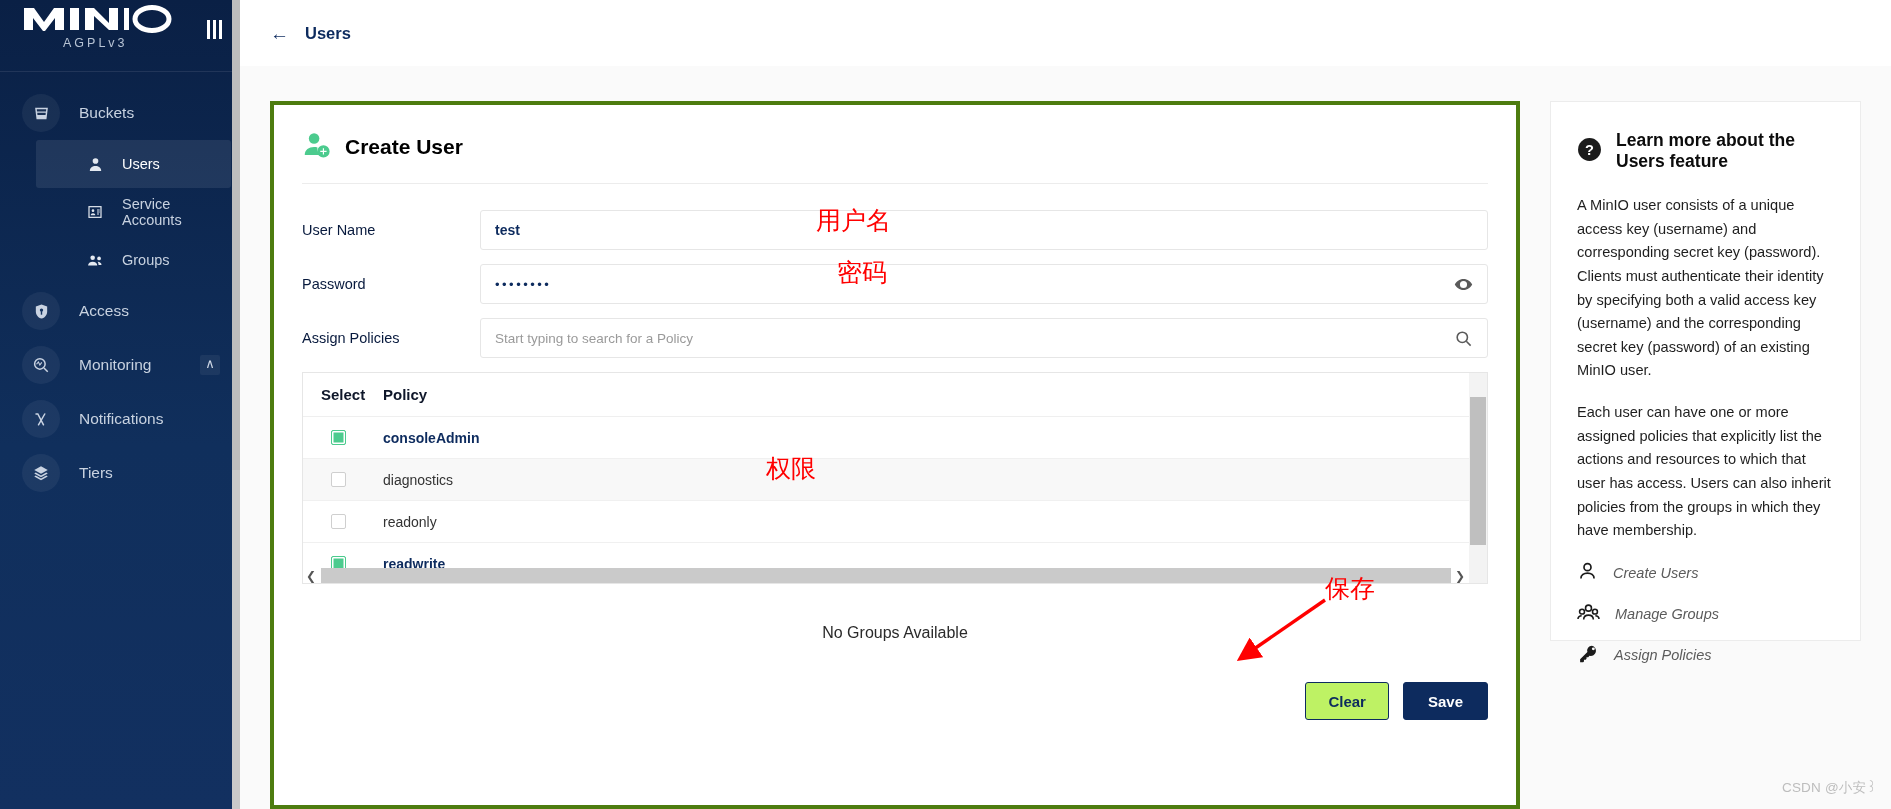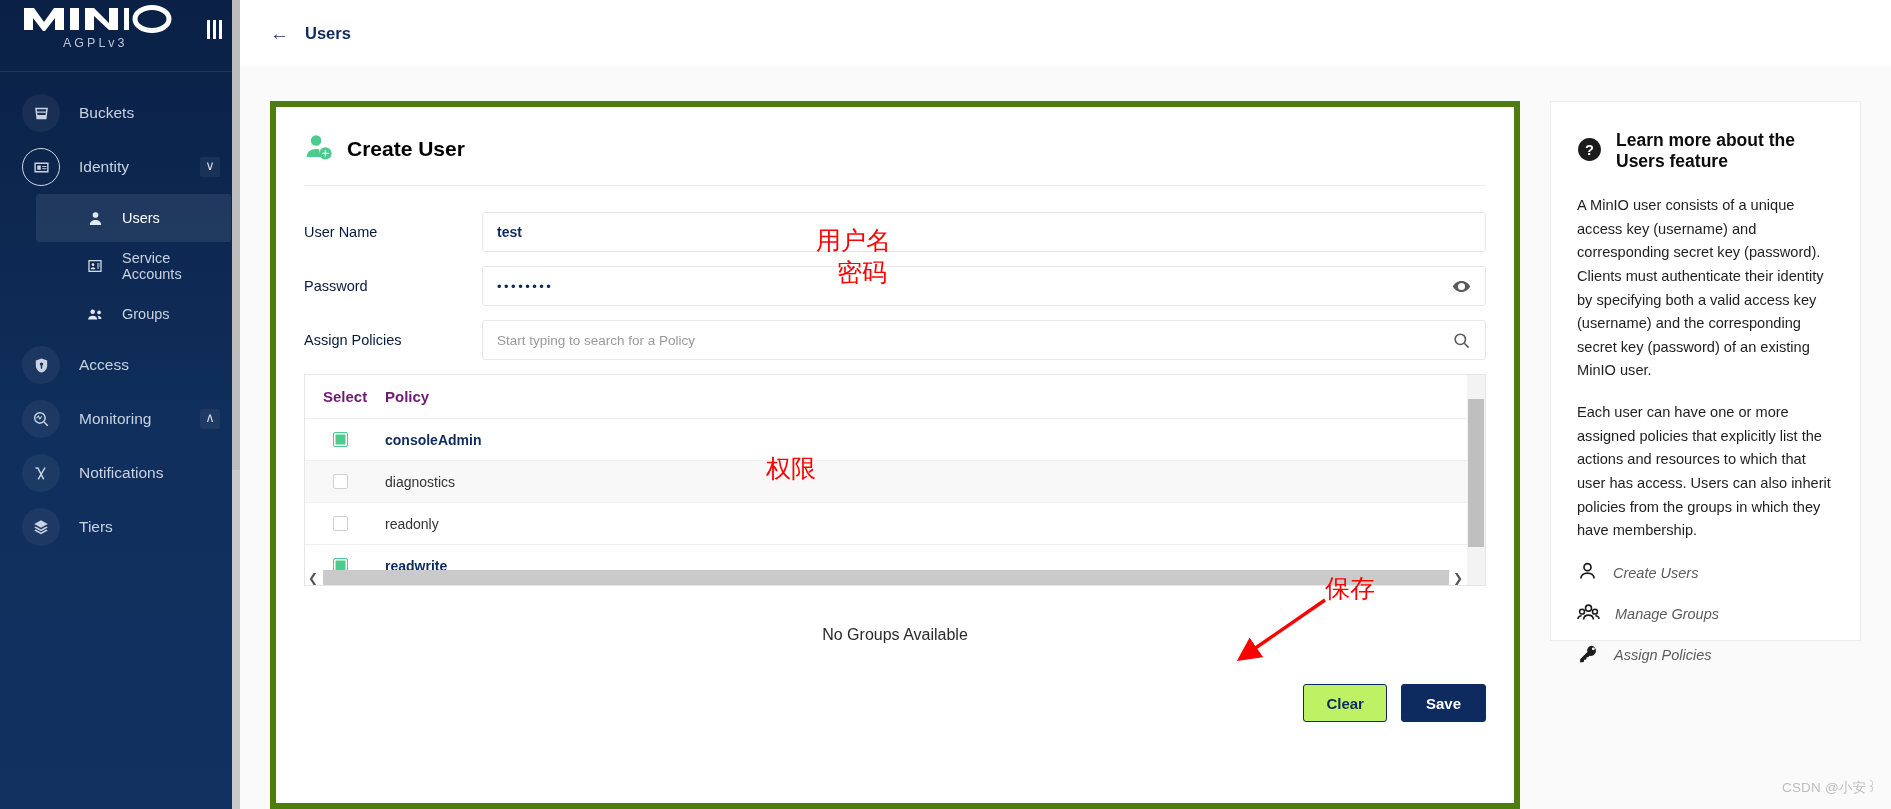"Create User" .form-card { border: 6px solid #4d7c0f -> 4px solid #4d7c0f }
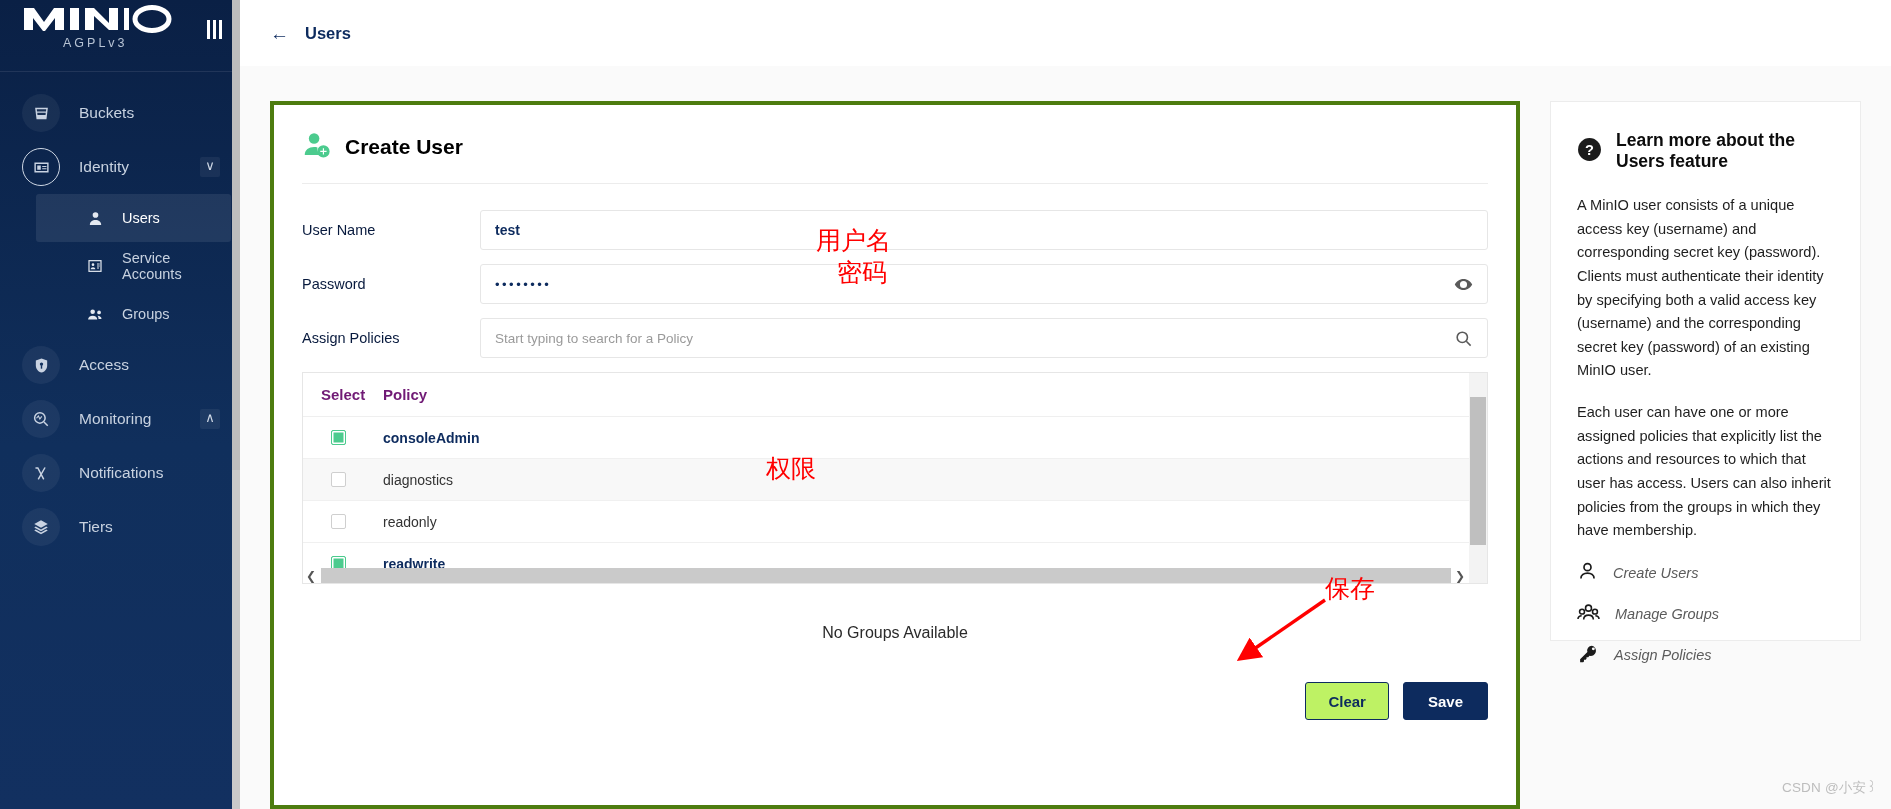"Identity" div.sb-item { html: <div> <span> <svg> <path></path> </svg> </span> <span>Identity</span> <span>∨</span> </div> -> none }
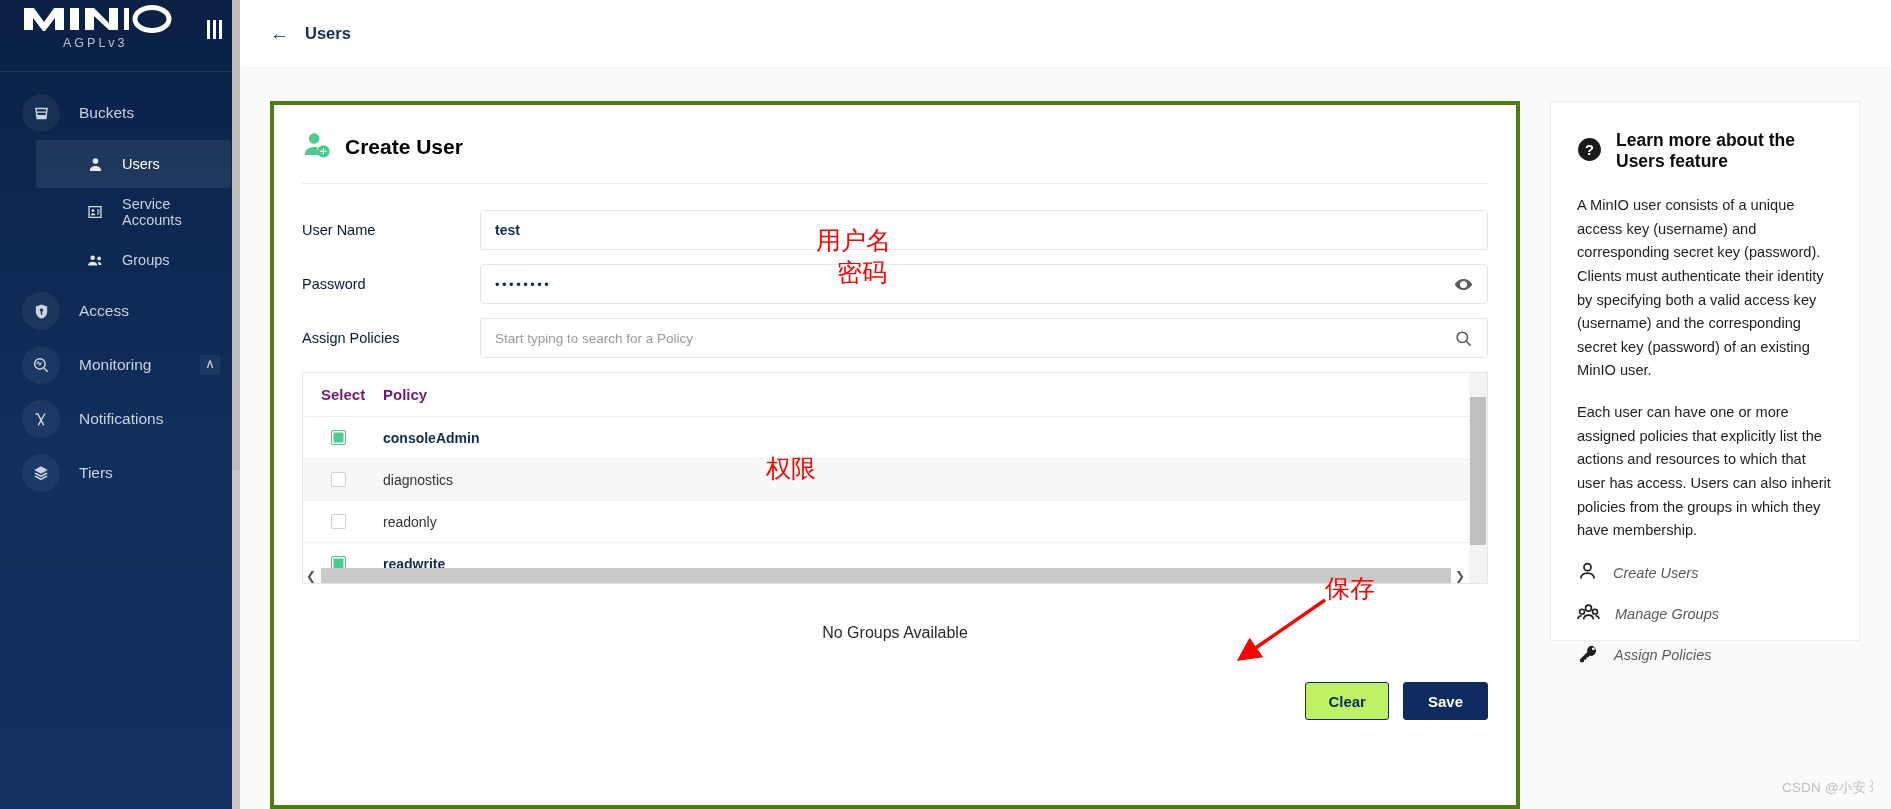"用户名" .anno-username { top: 224px -> 204px }
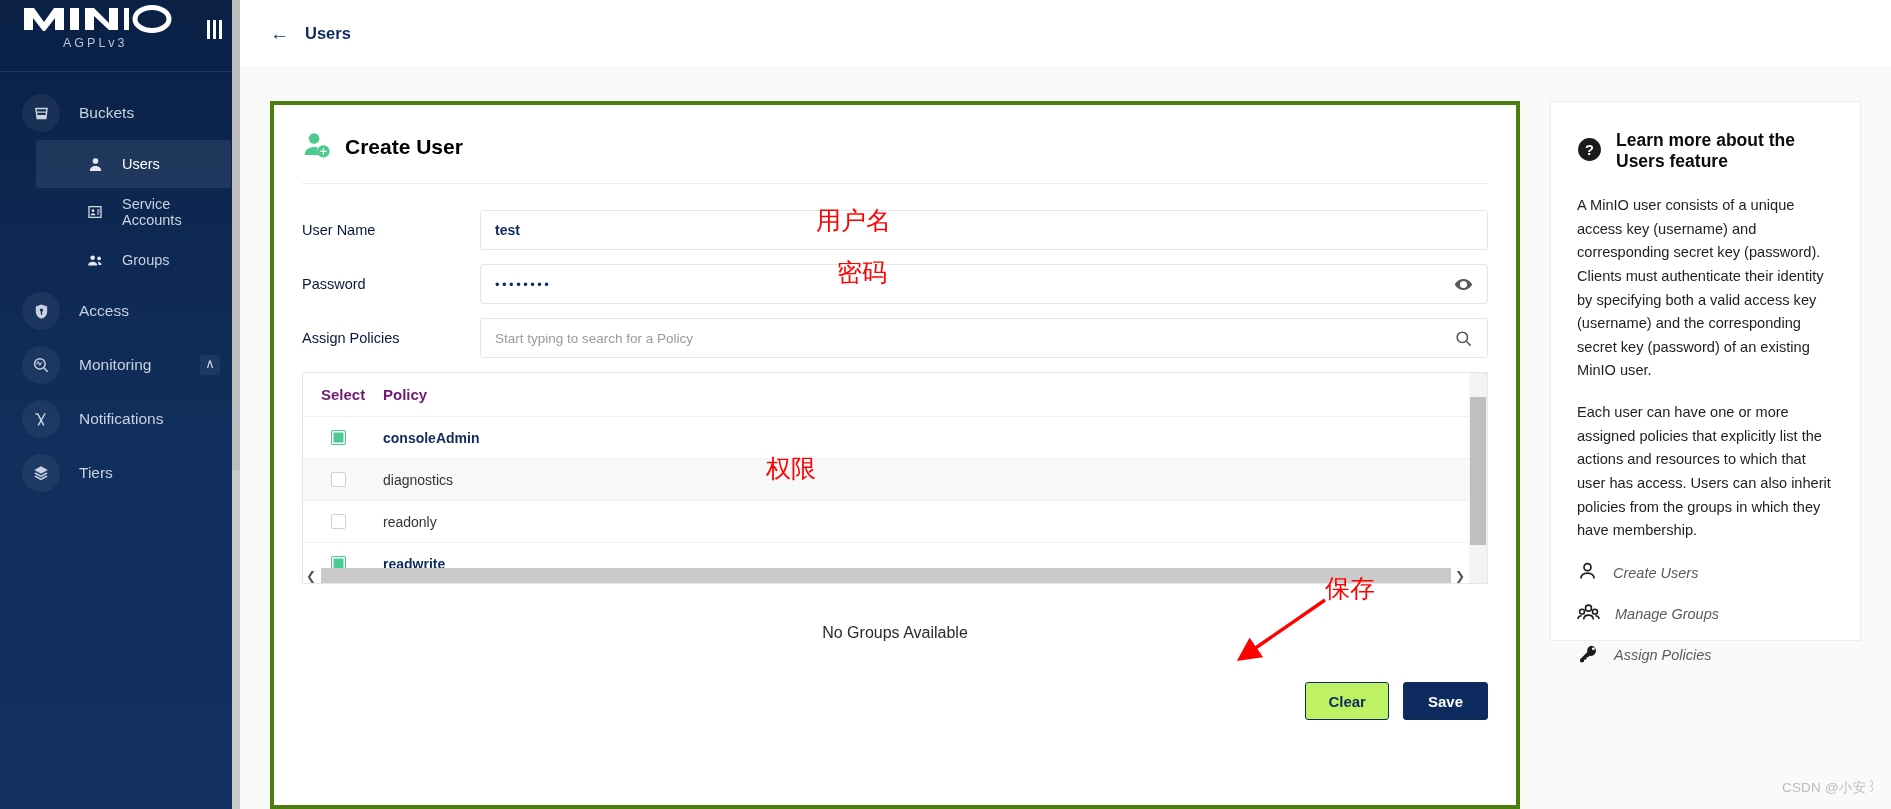"Select" .pth { color: #701a75 -> #0f172a }
